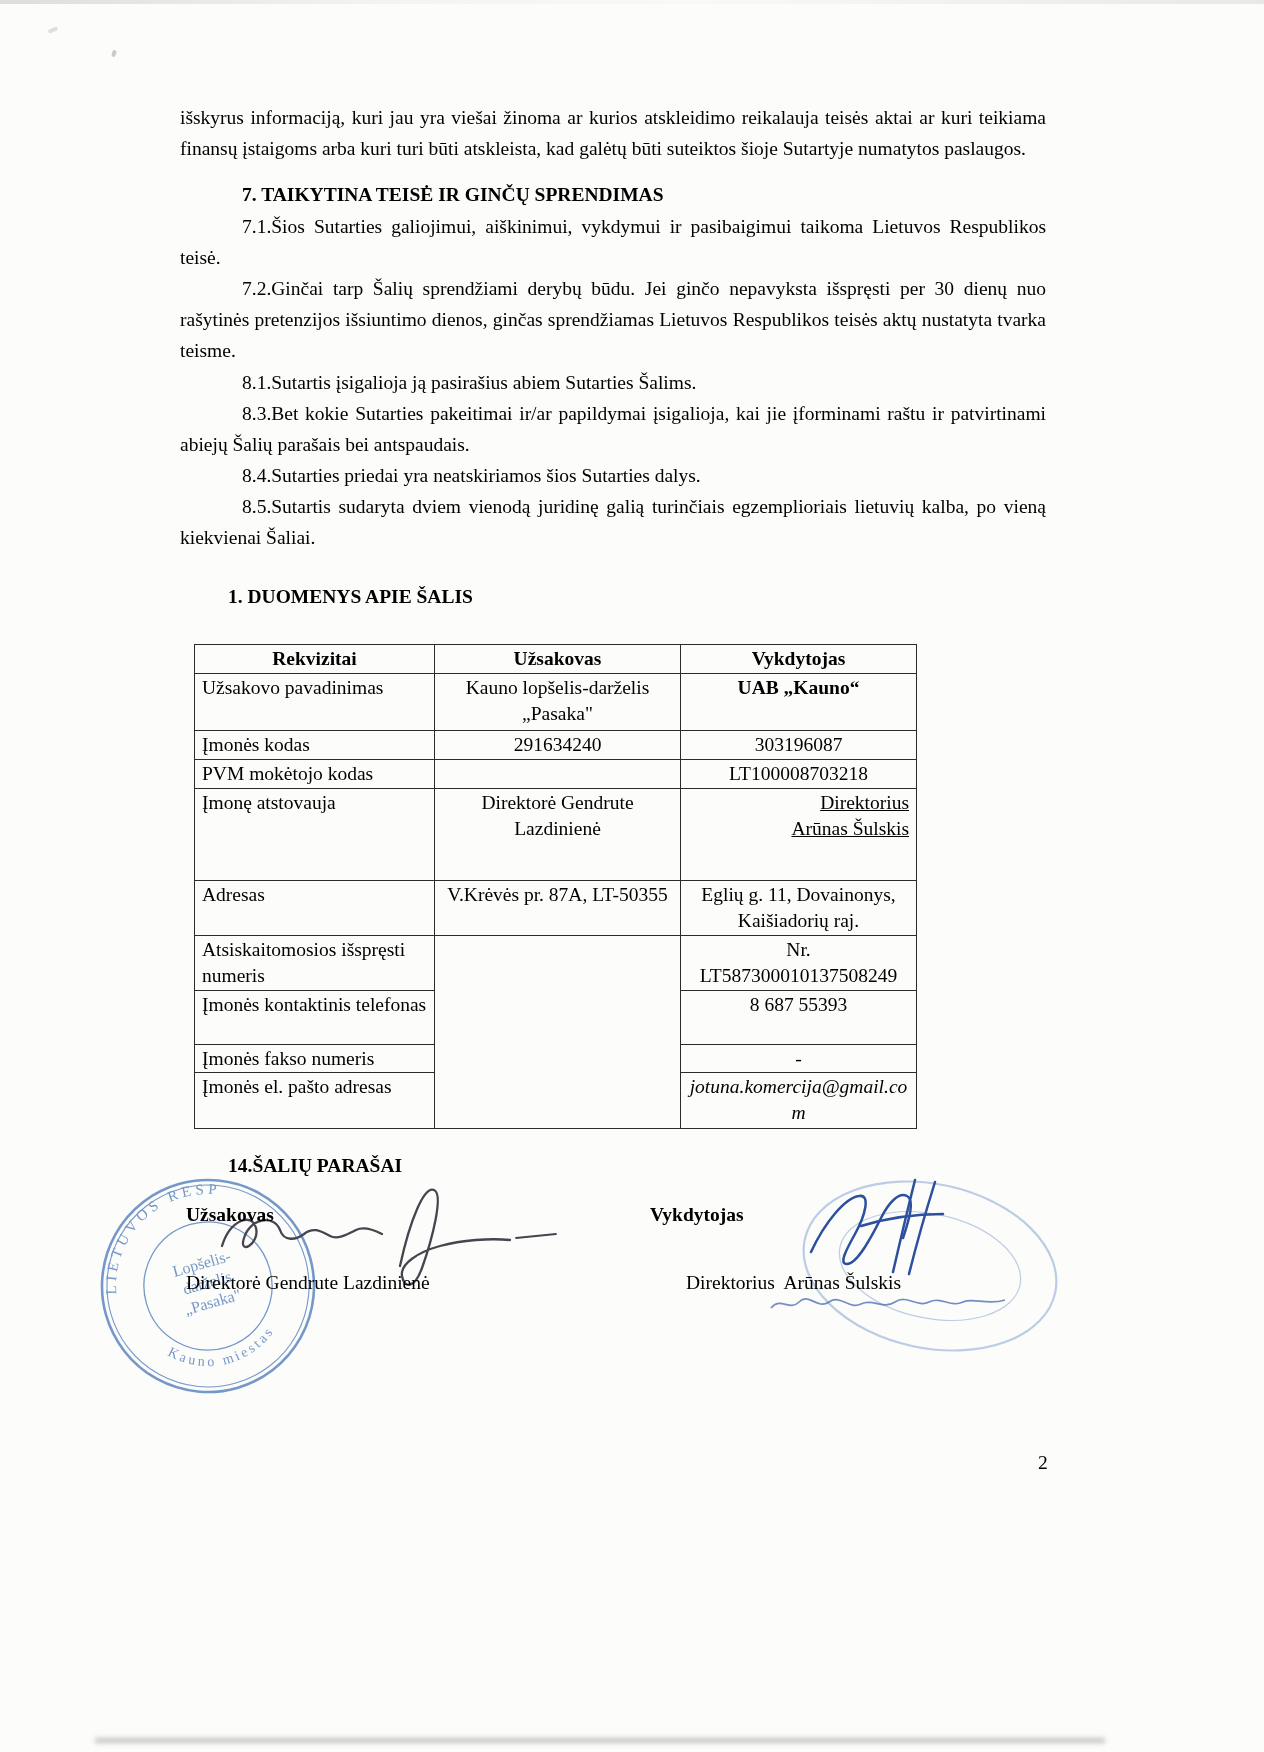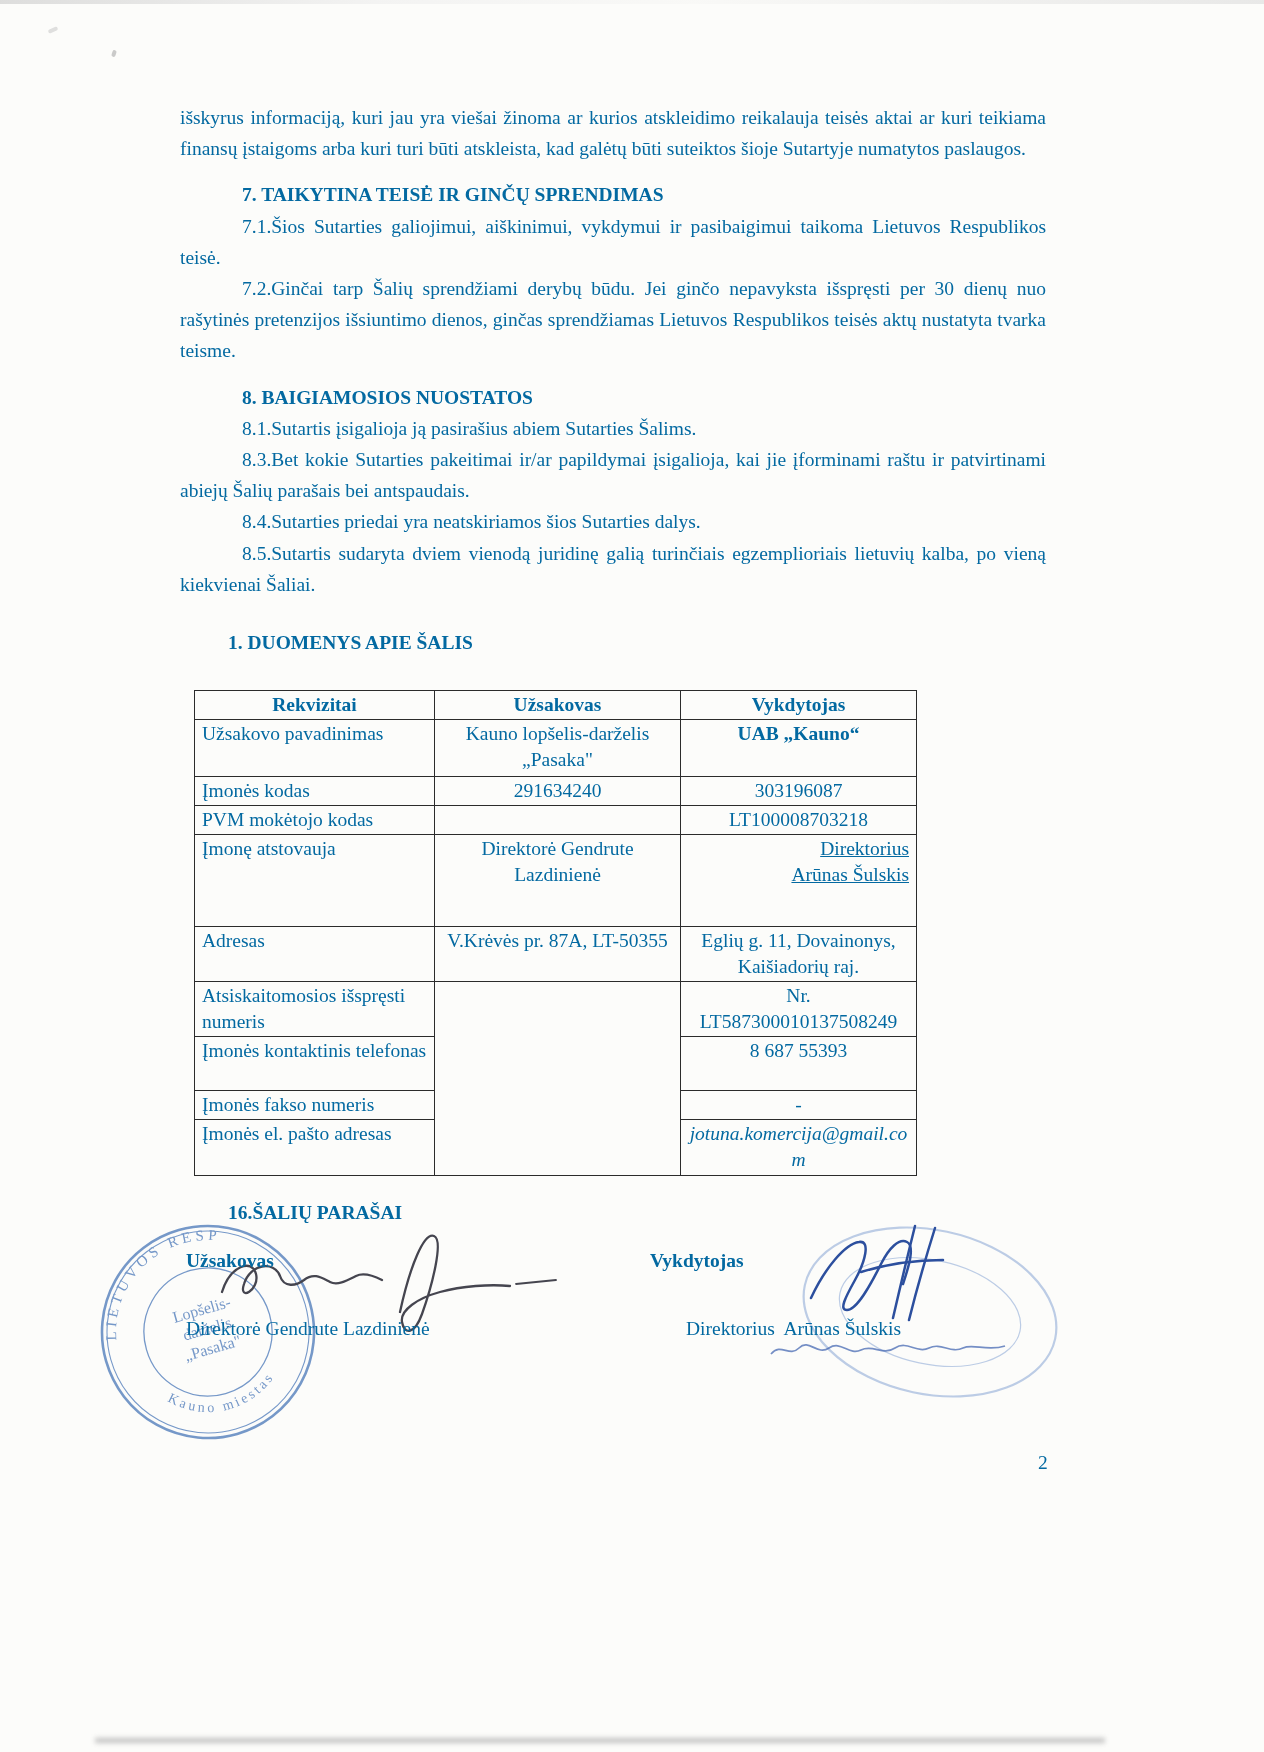"išskyrus informaciją, kuri jau yra" .page { color: #0369a1 -> #000000 }
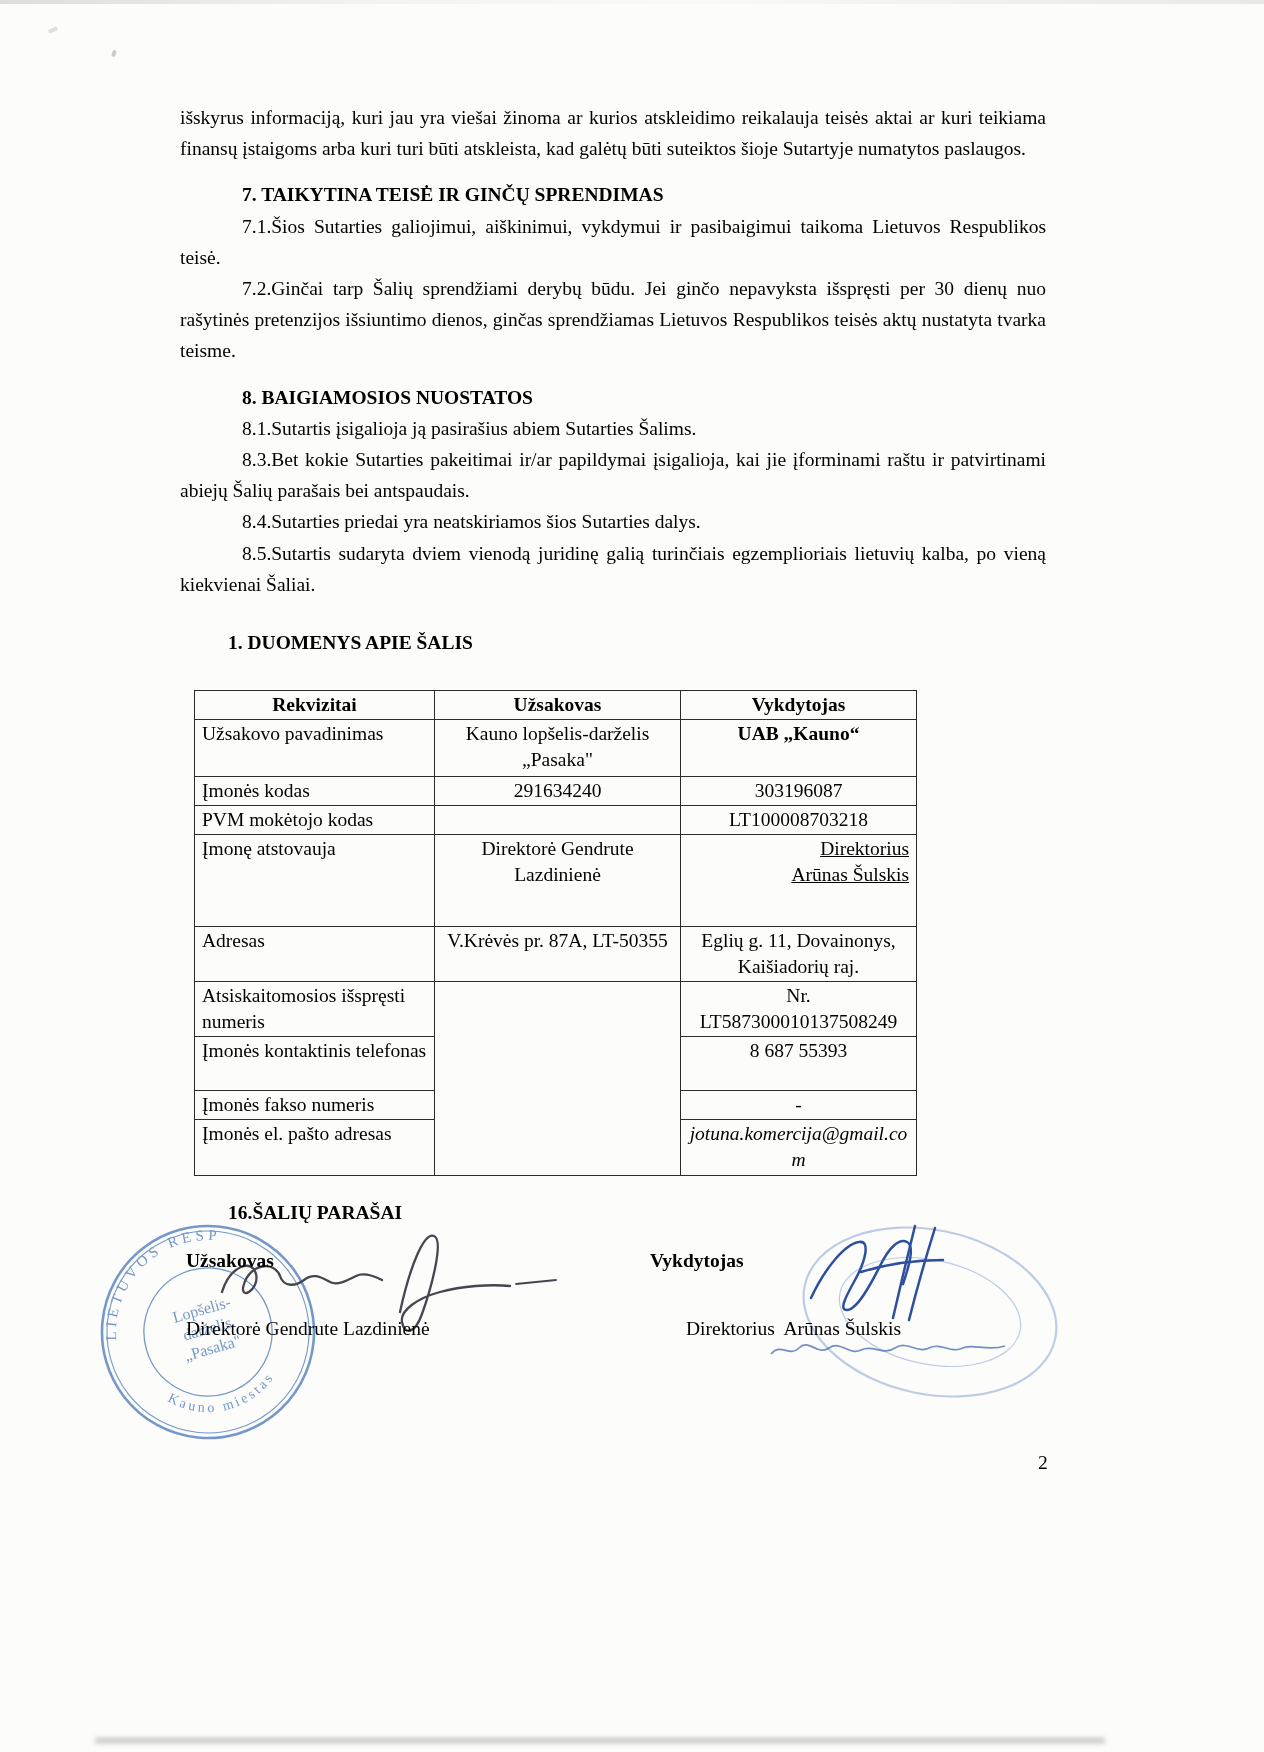"8. BAIGIAMOSIOS NUOSTATOS" div.heading { html: <div>8. BAIGIAMOSIOS NUOSTATOS</div> -> none }
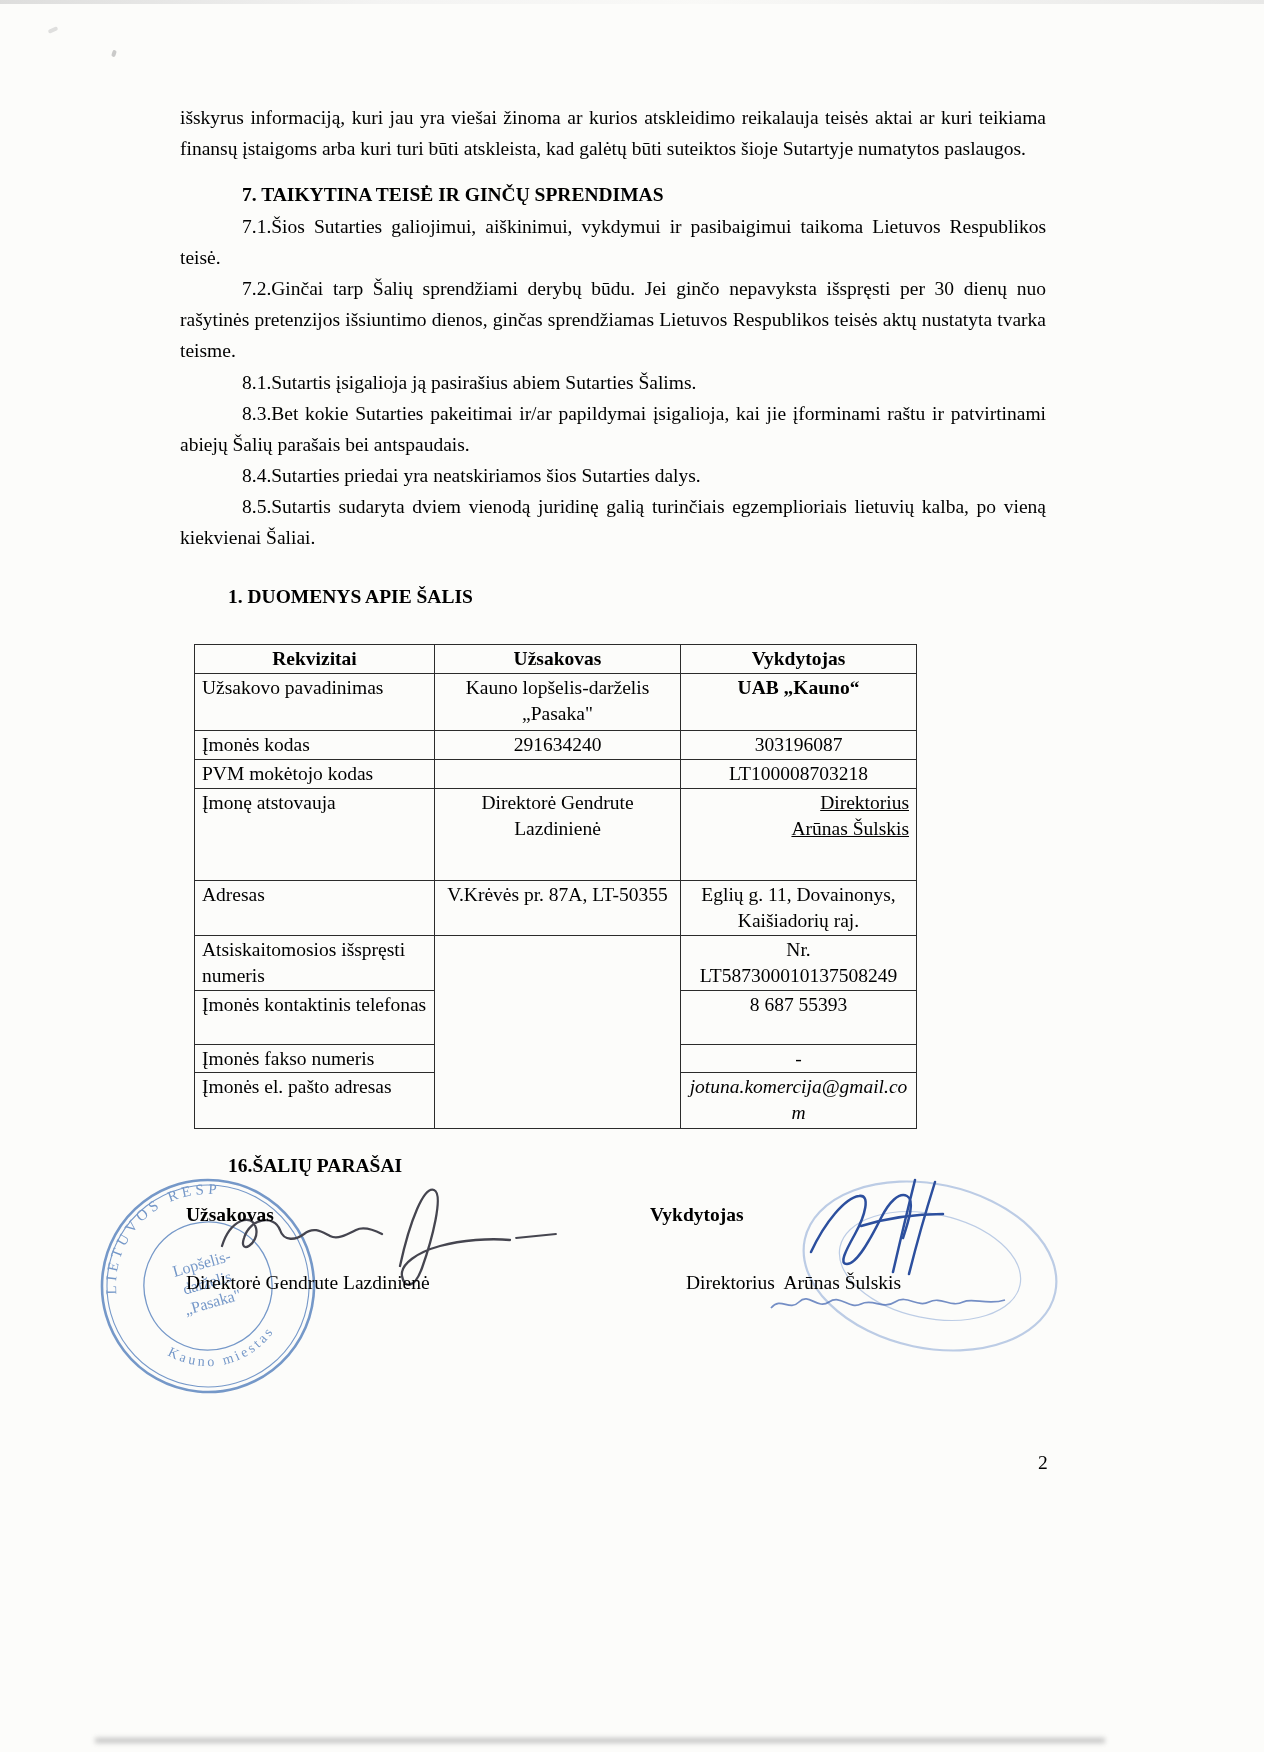"16.ŠALIŲ PARAŠAI" div.heading { text: 16.ŠALIŲ -> 14.ŠALIŲ }
